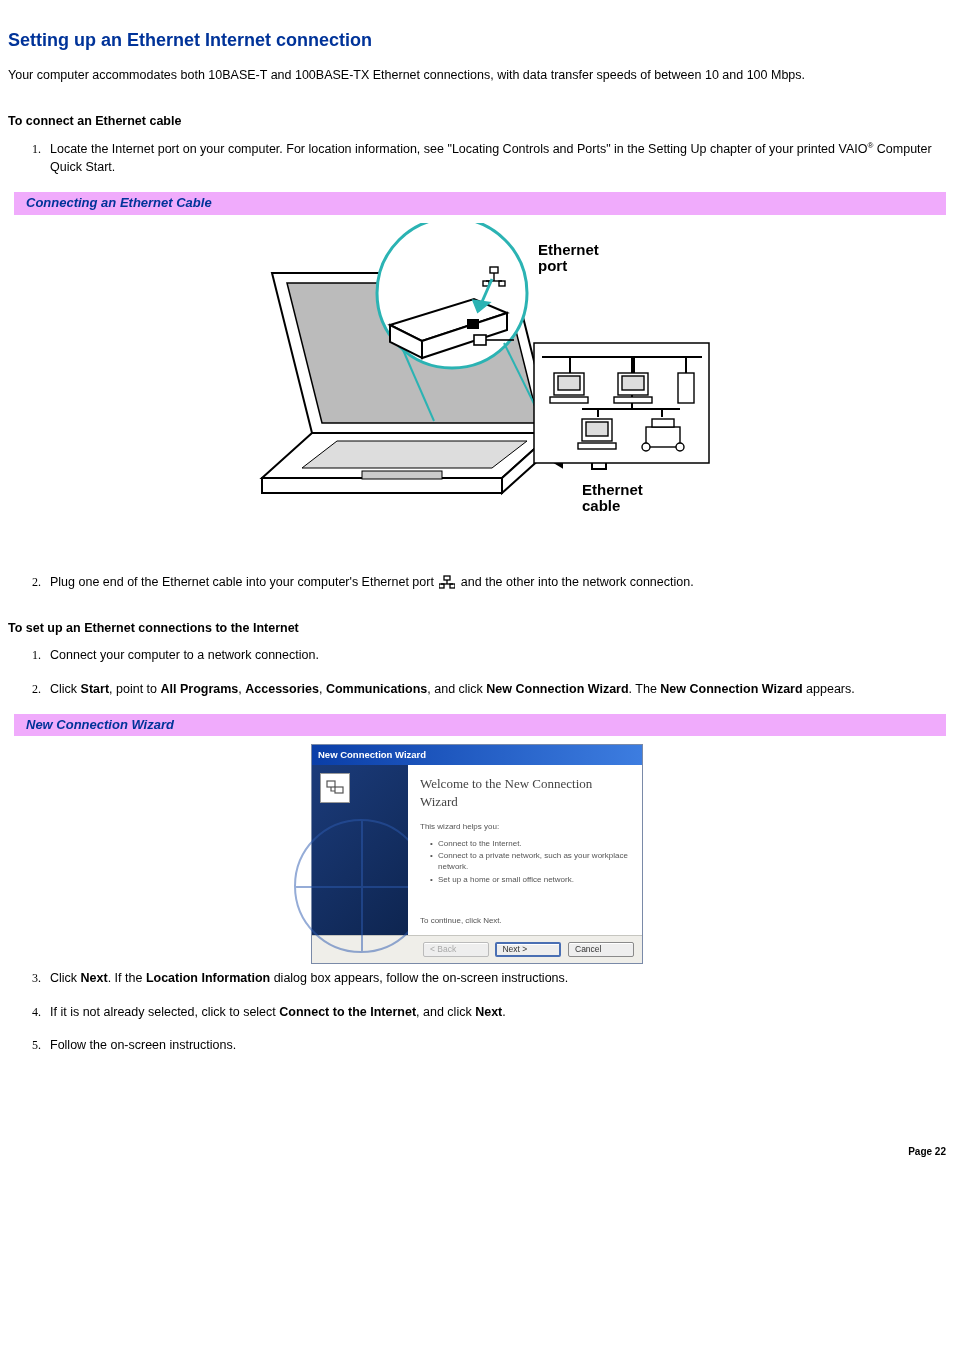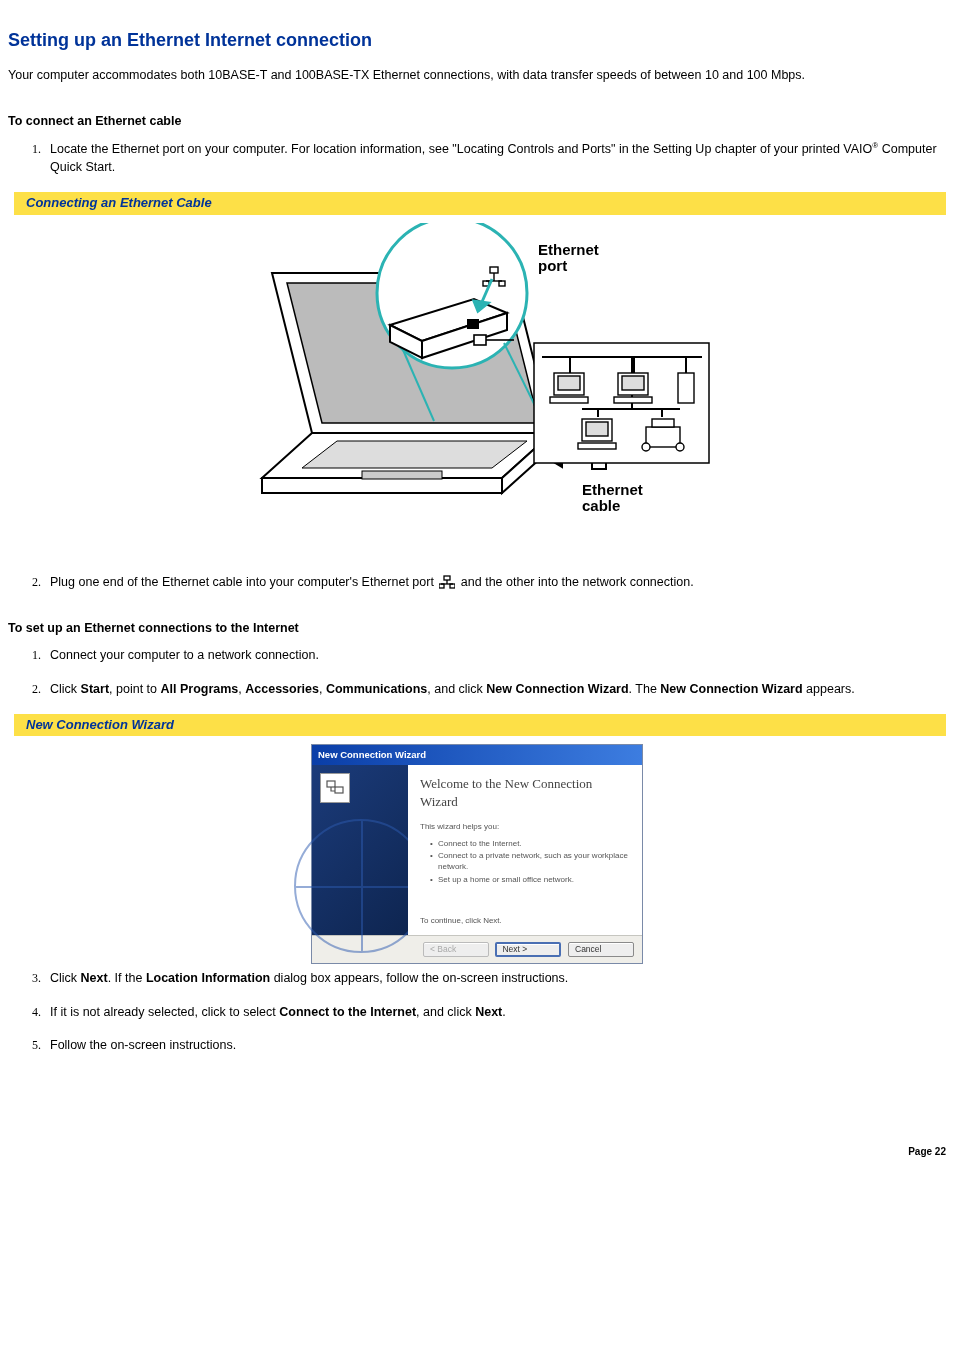"Locate the Ethernet port on" span { text: Ethernet -> Internet }
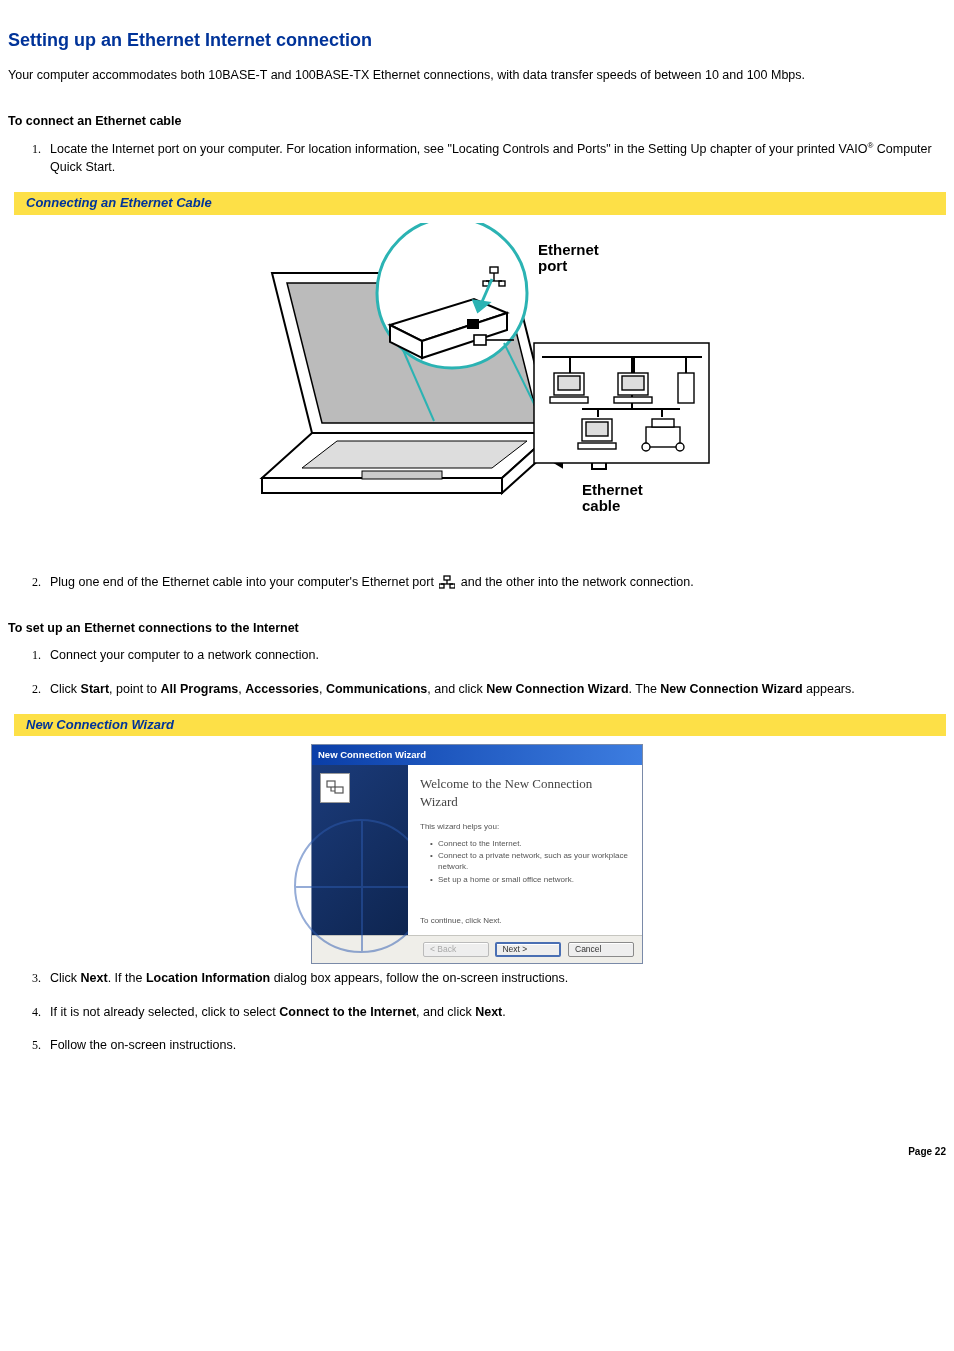"Connecting an Ethernet Cable" .bar { background: #fde047 -> #f0abfc }
